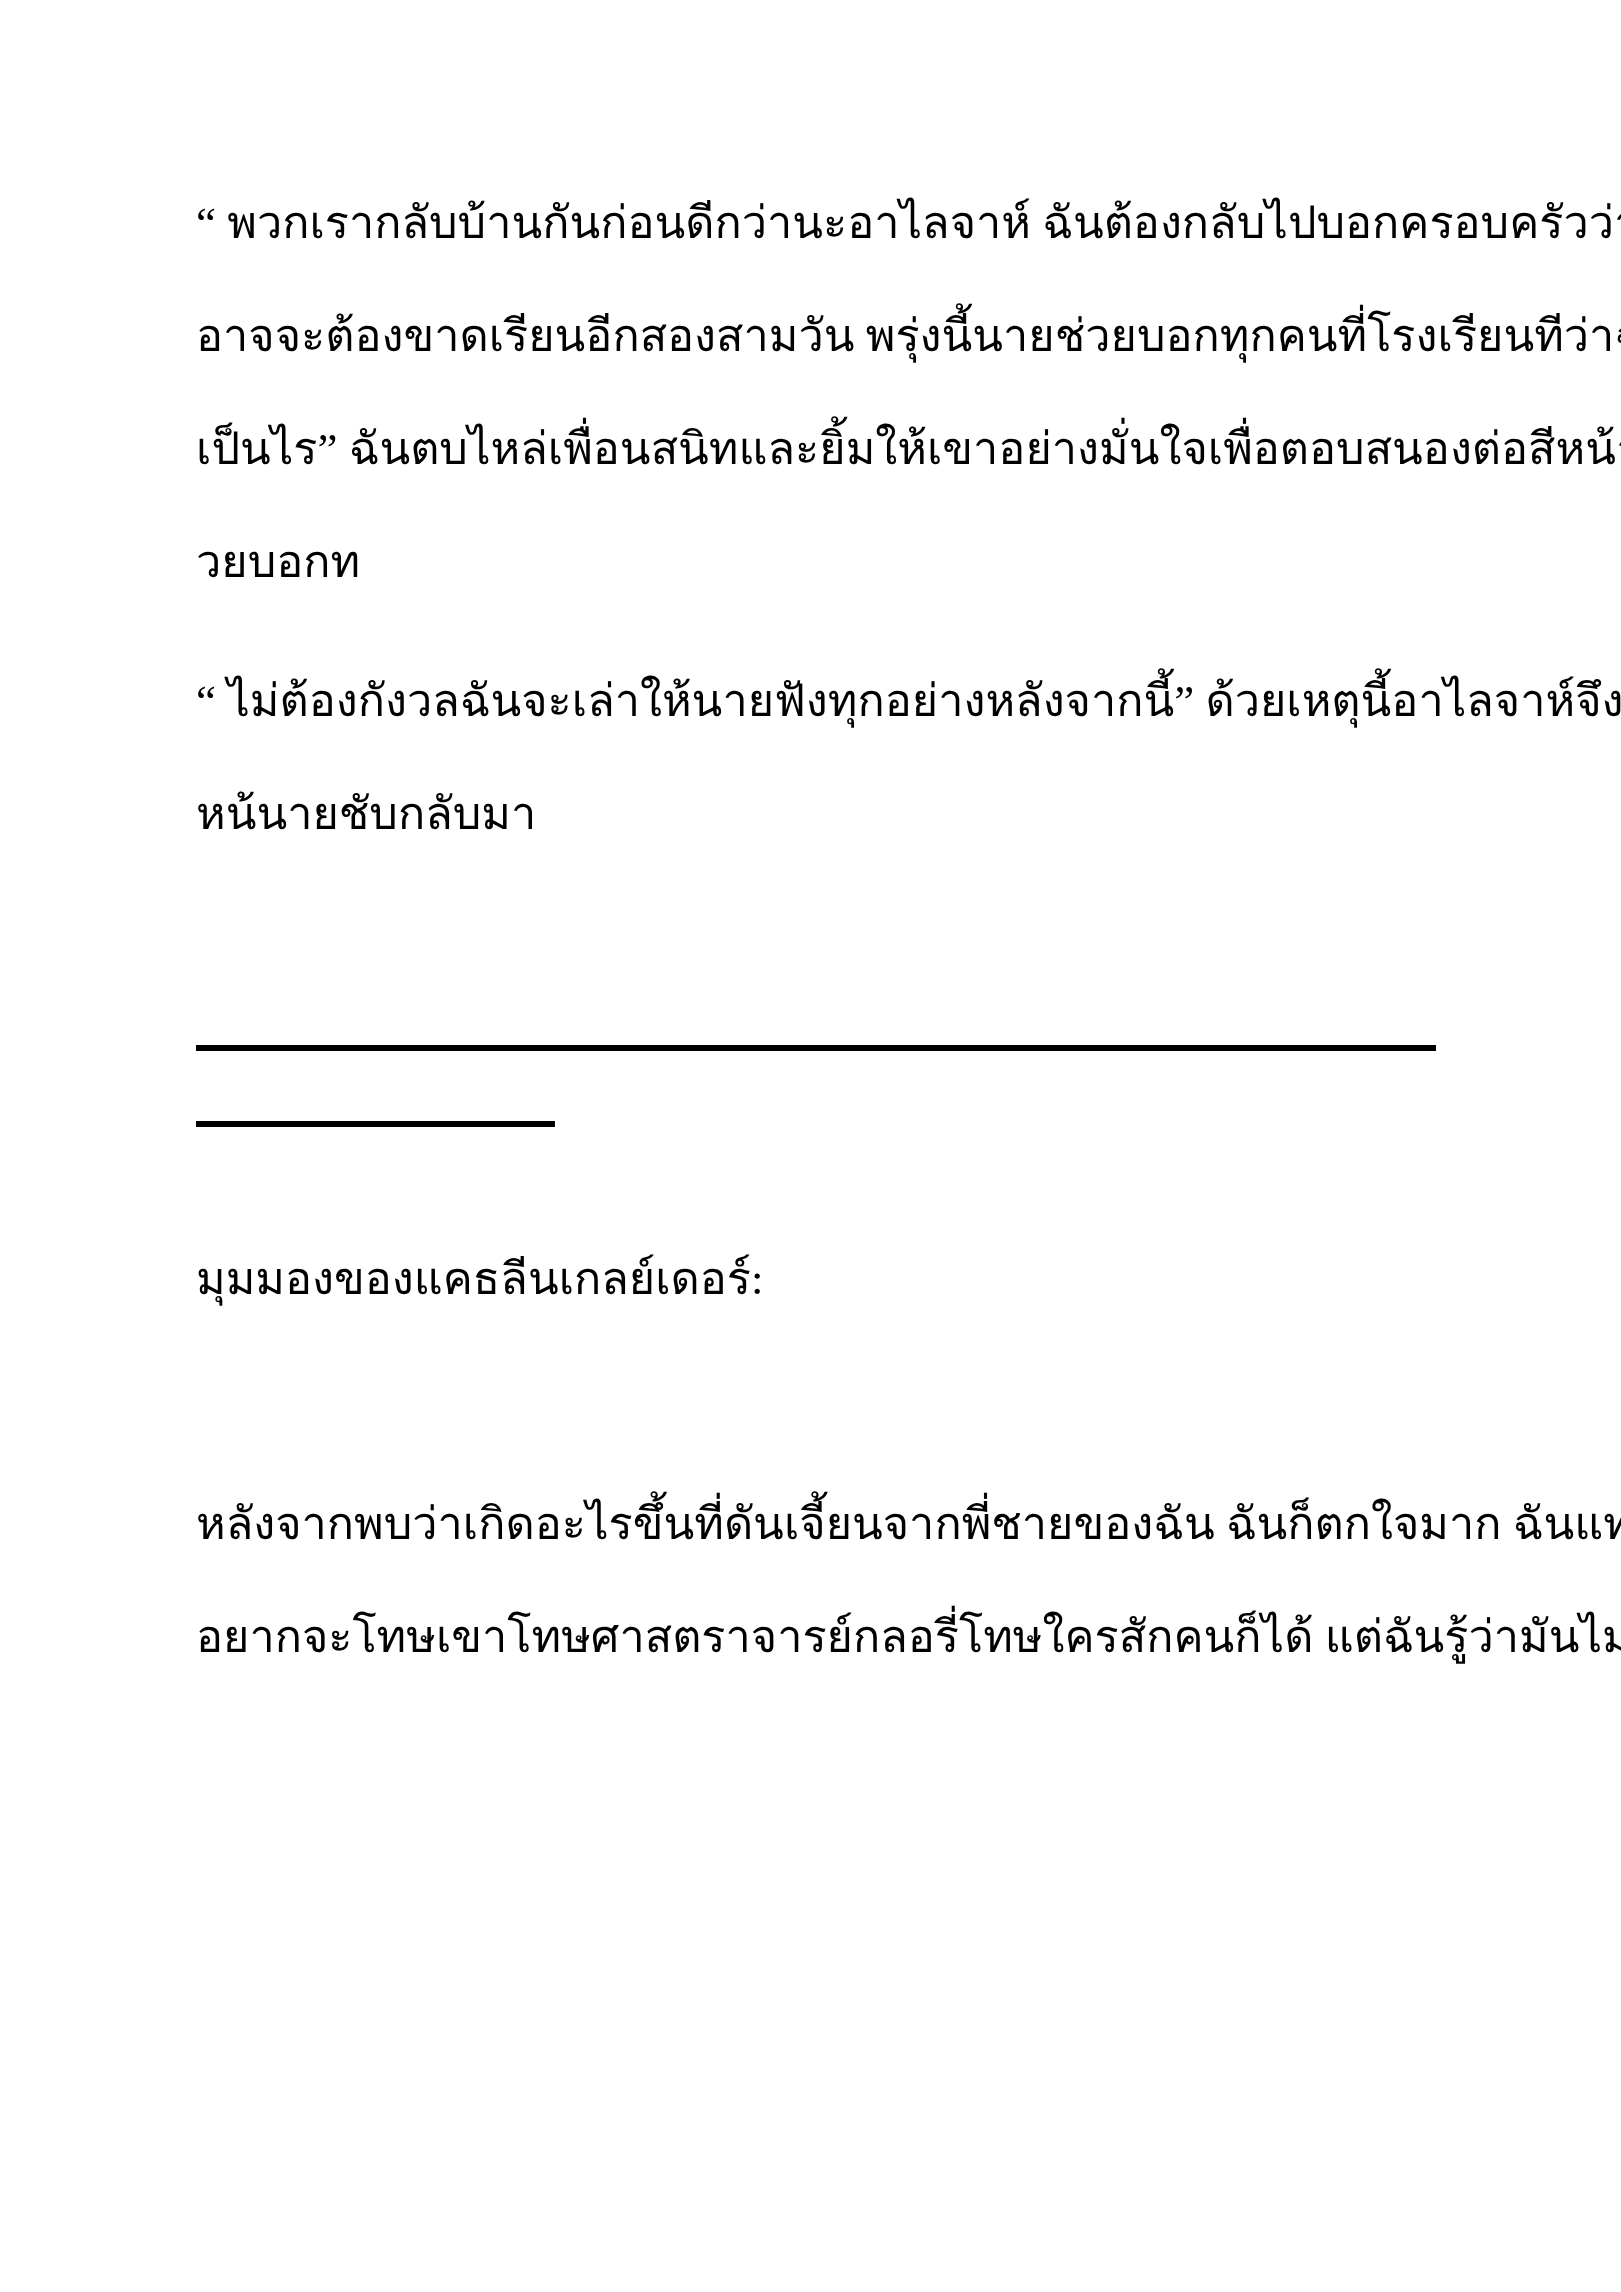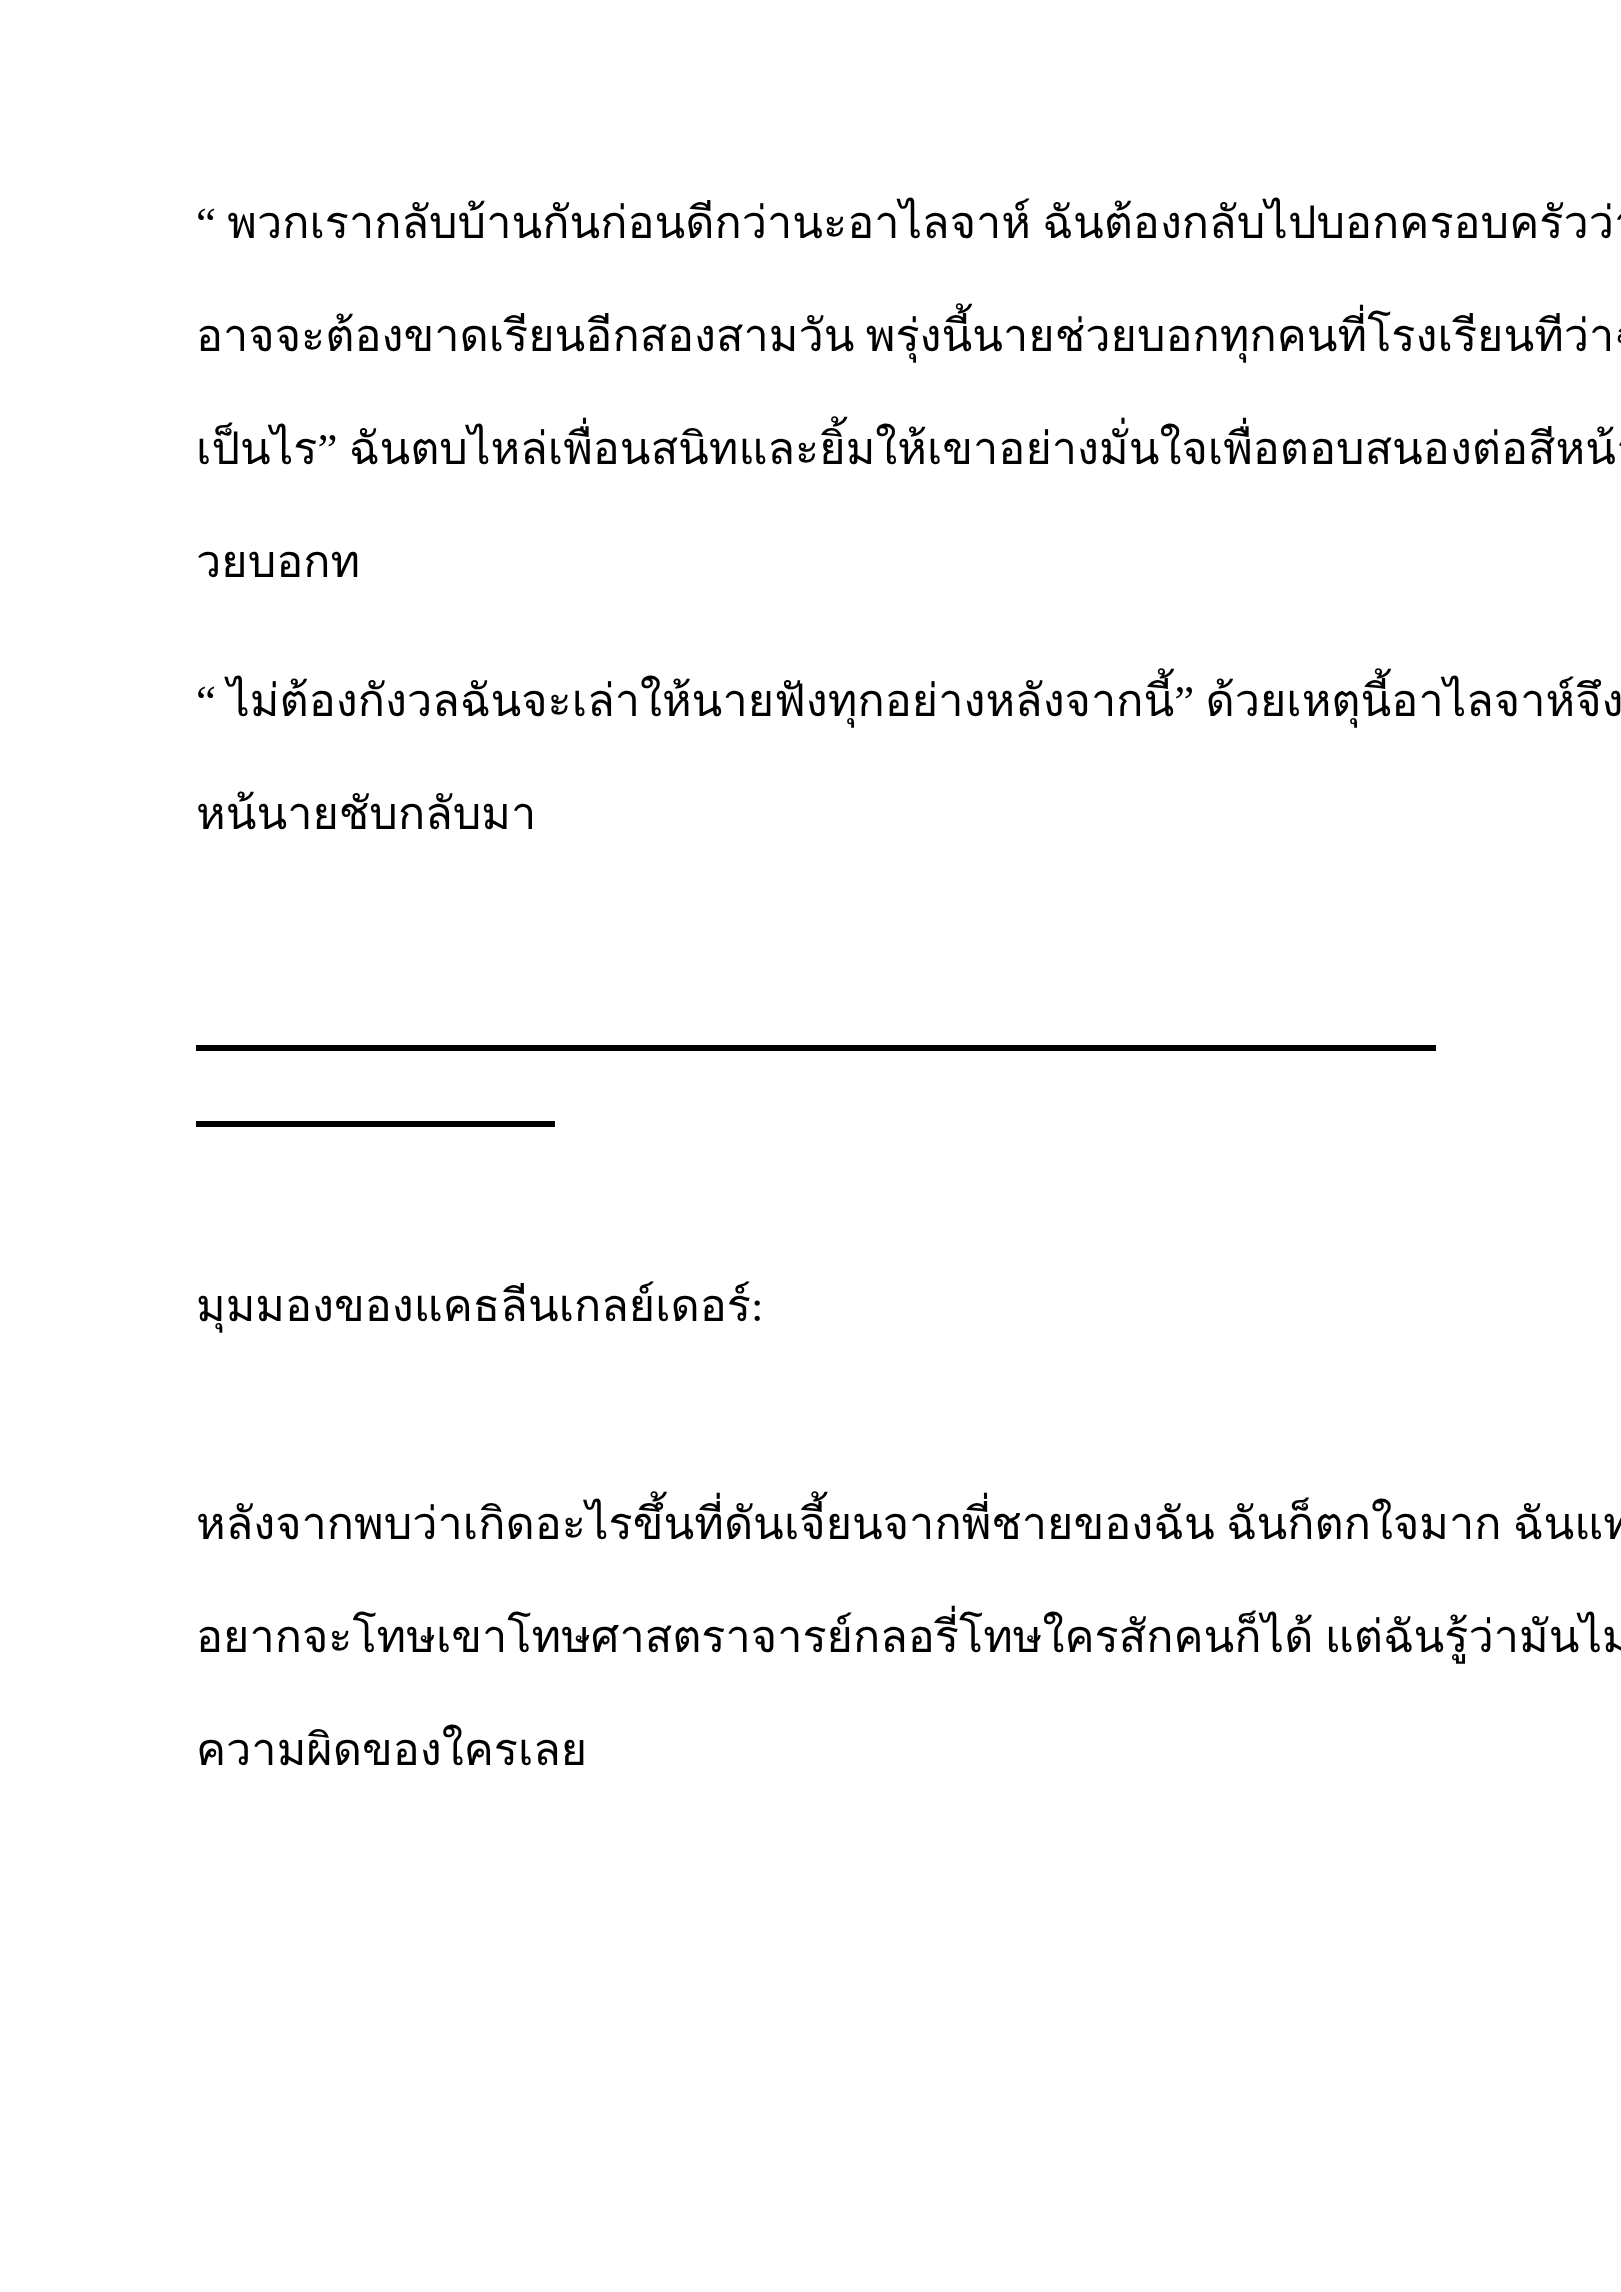"มุมมองของแคธลีนเกลย์เดอร์:" div.para { top: 1250px -> 1223px }
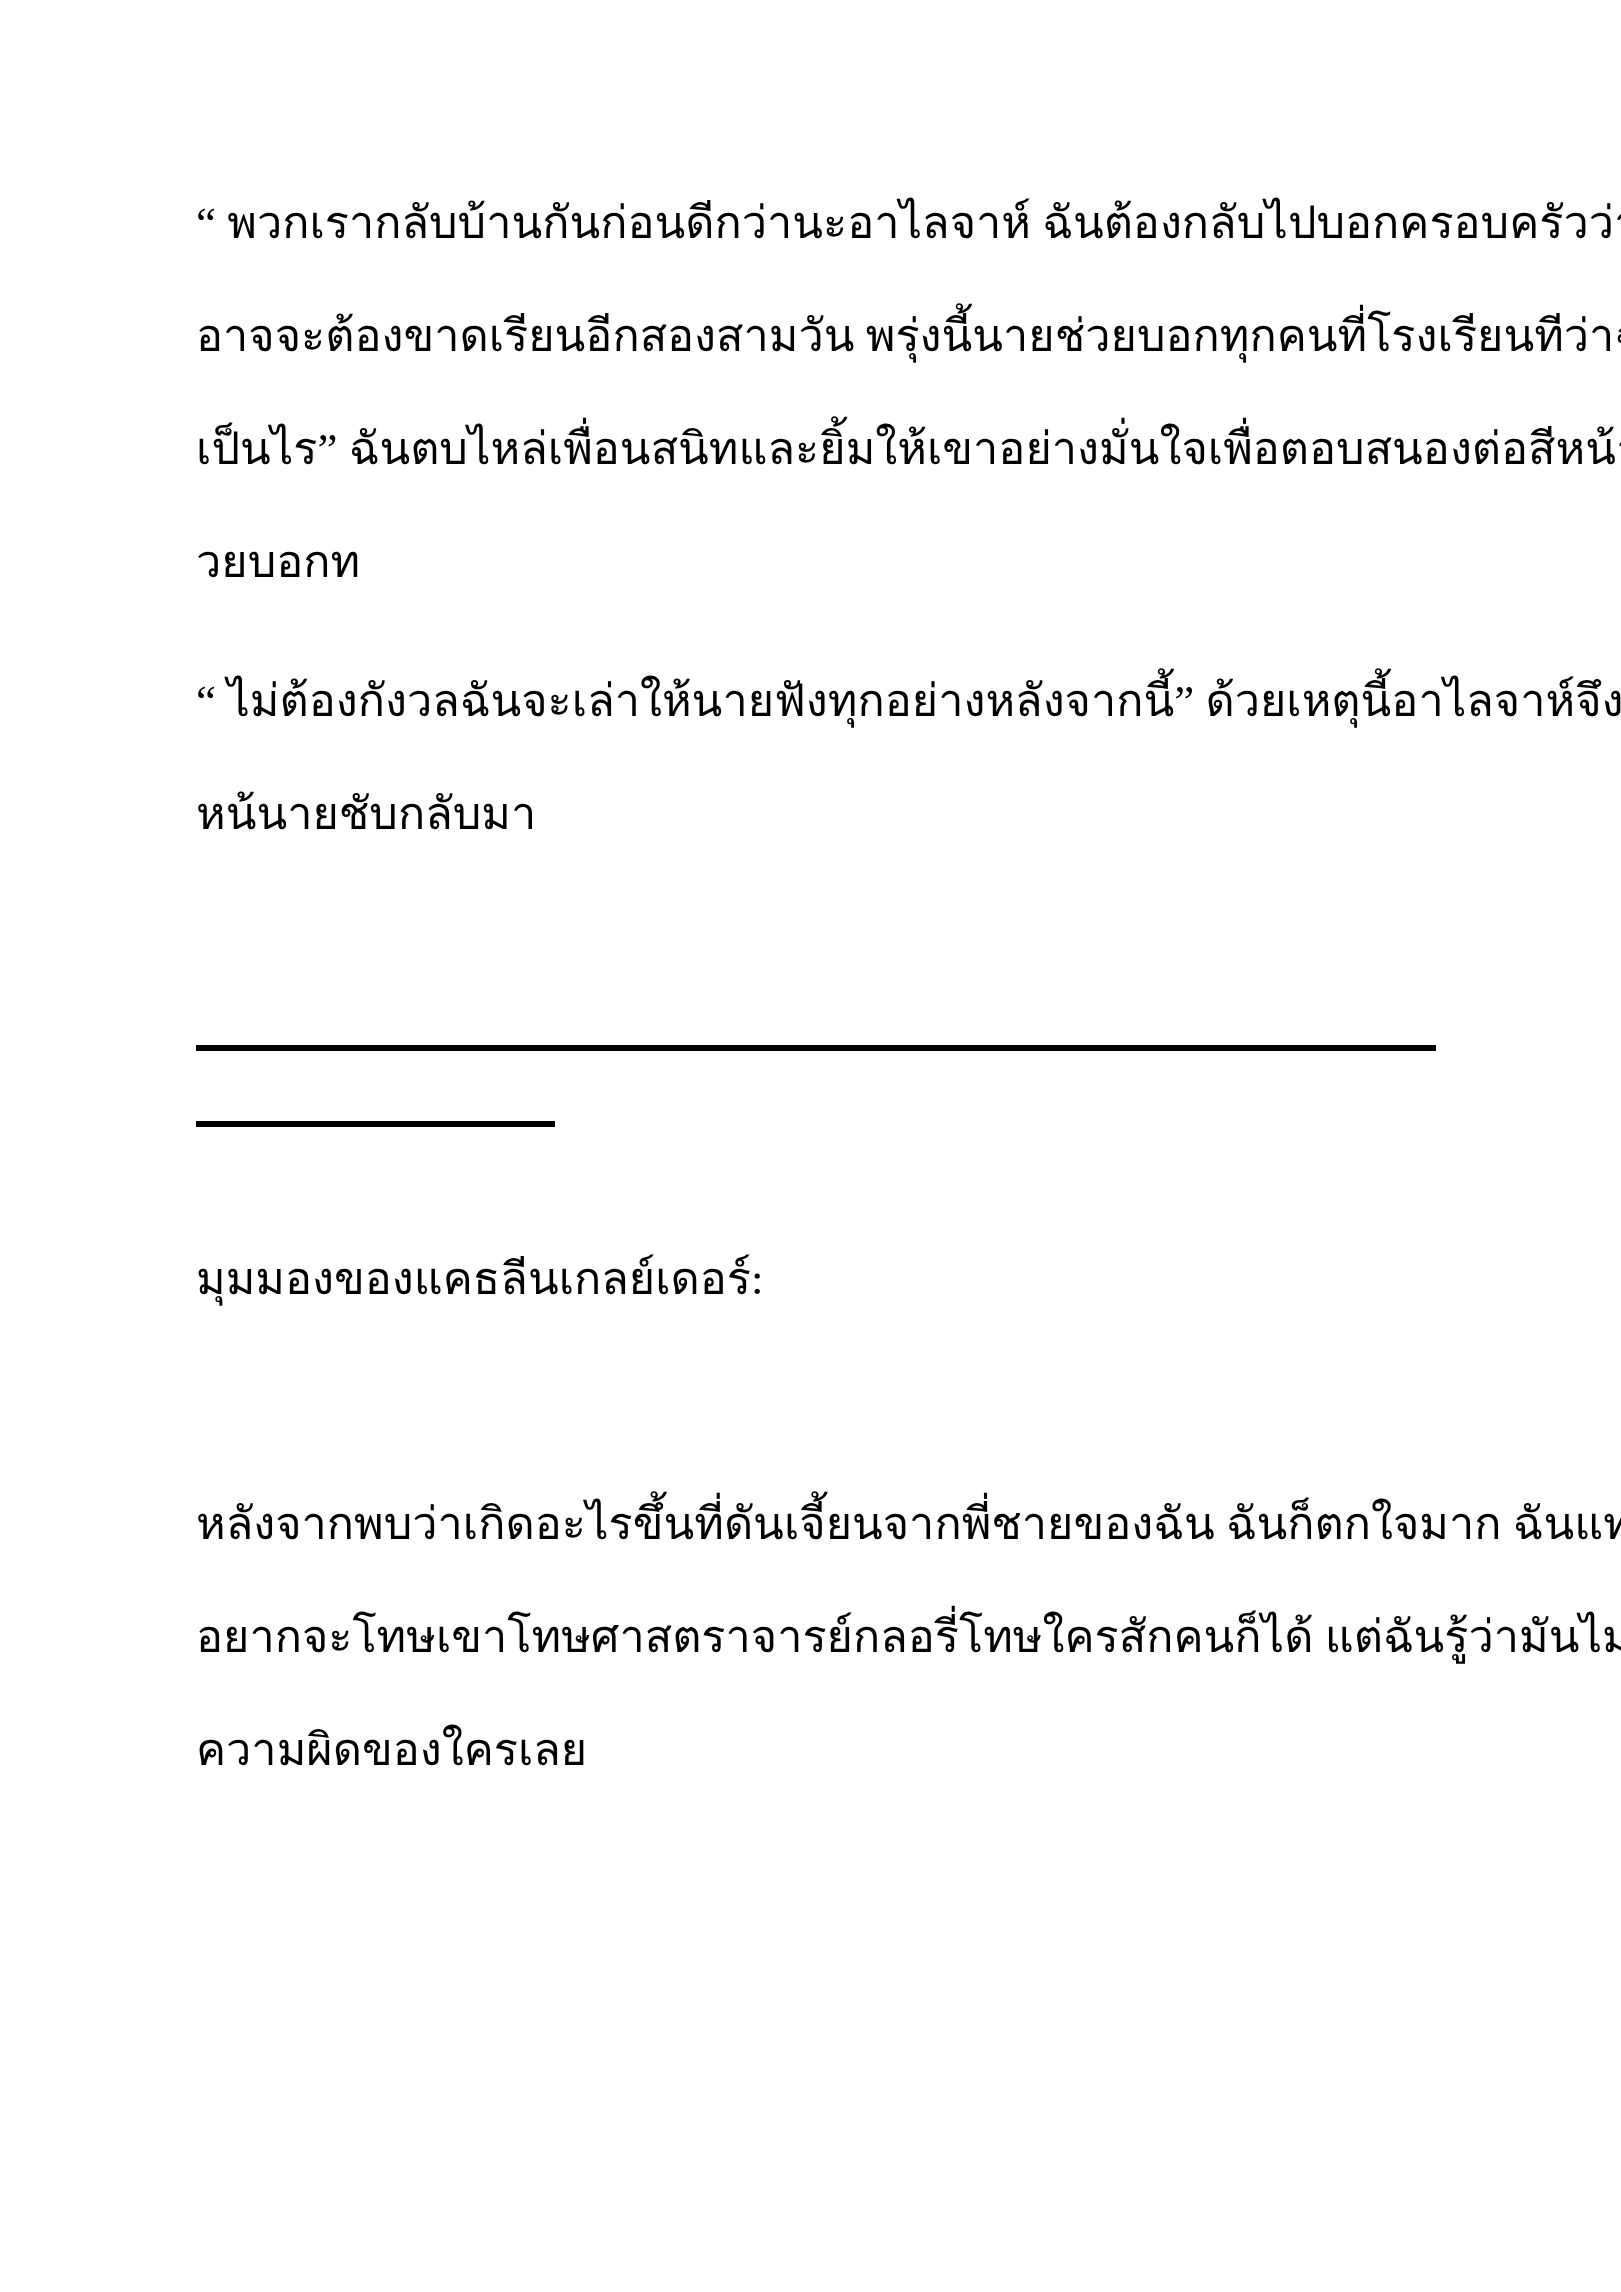"ความผิดของใครเลย" span.line { html: <span>ความผิดของใครเลย</span> -> none }
